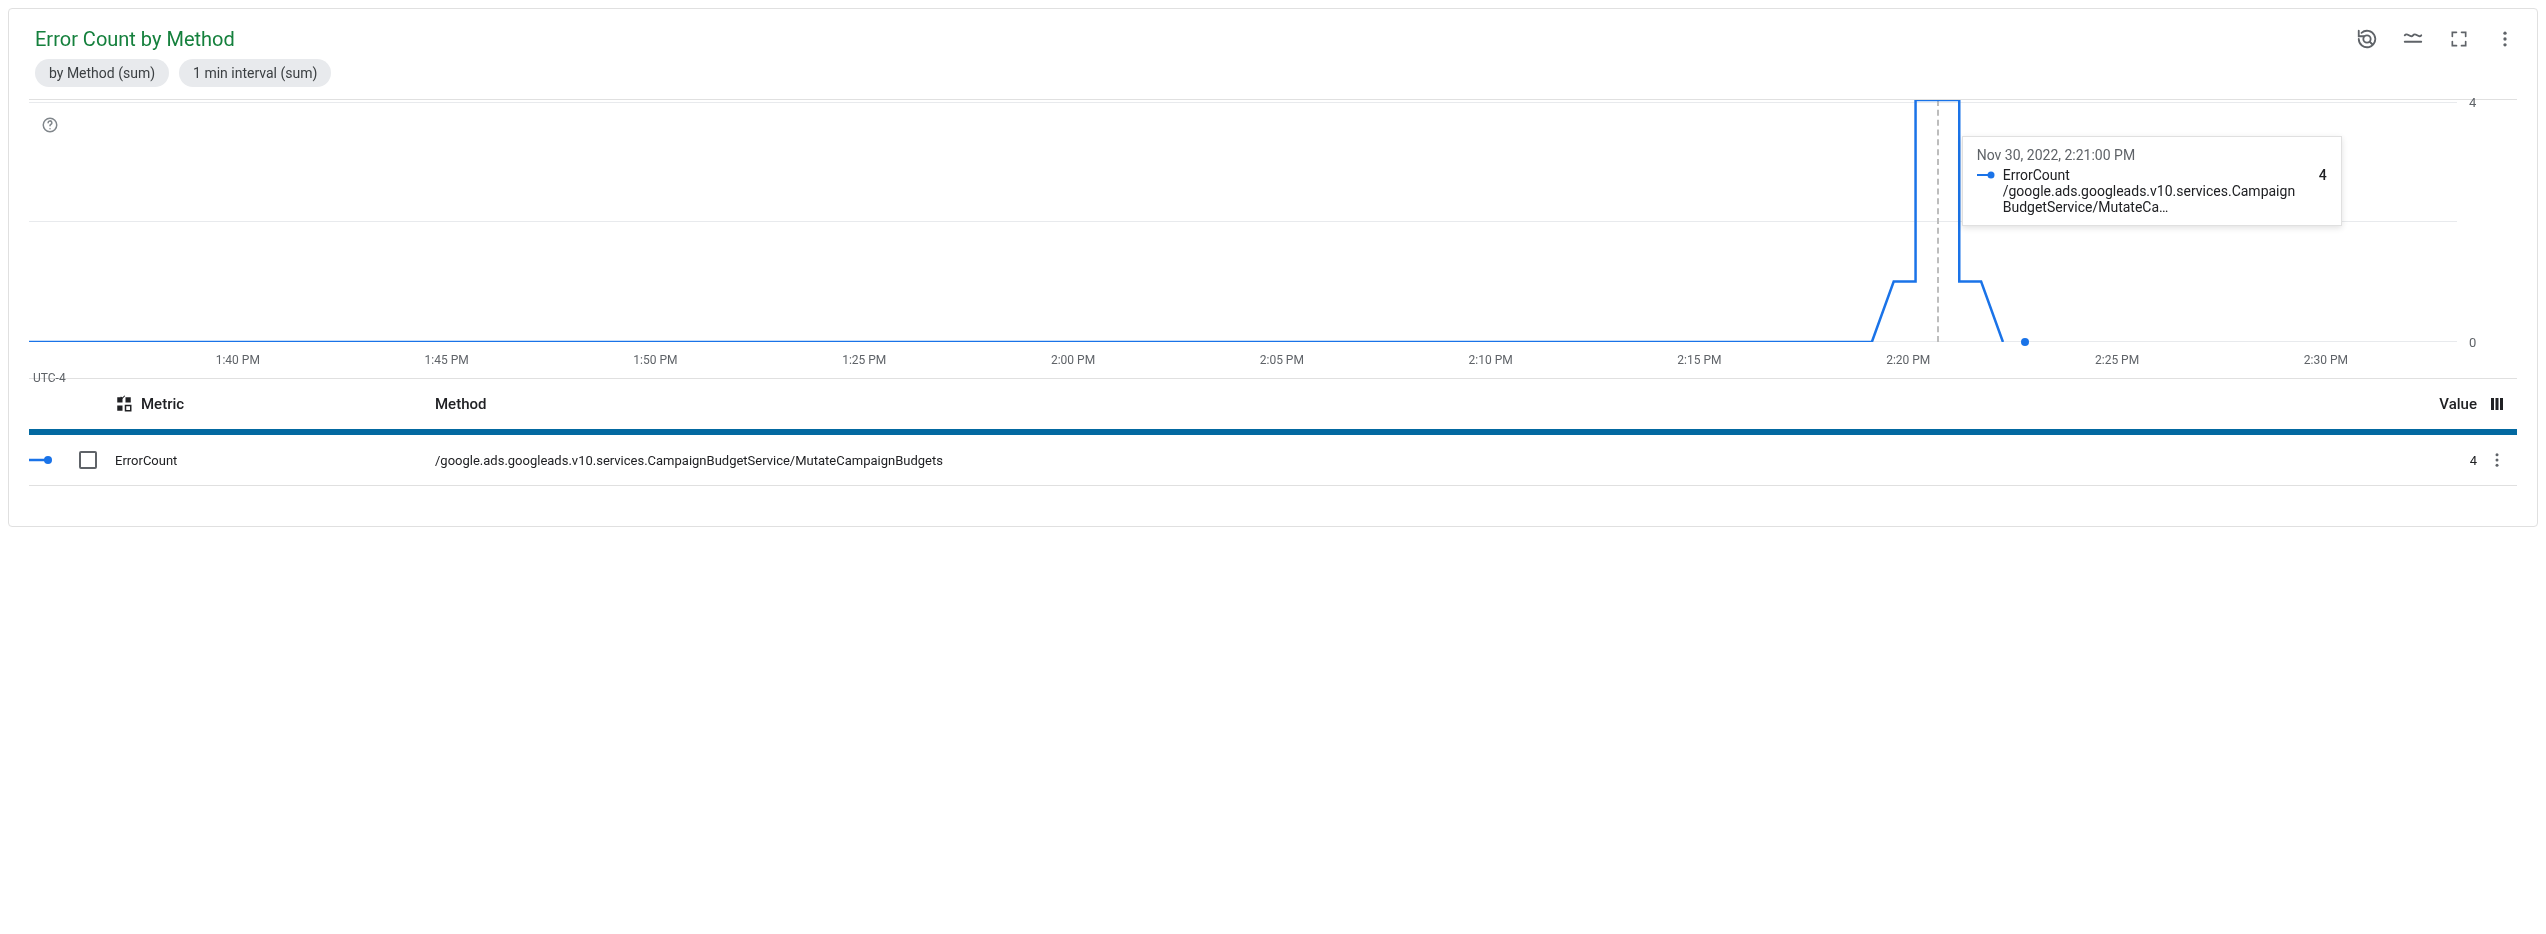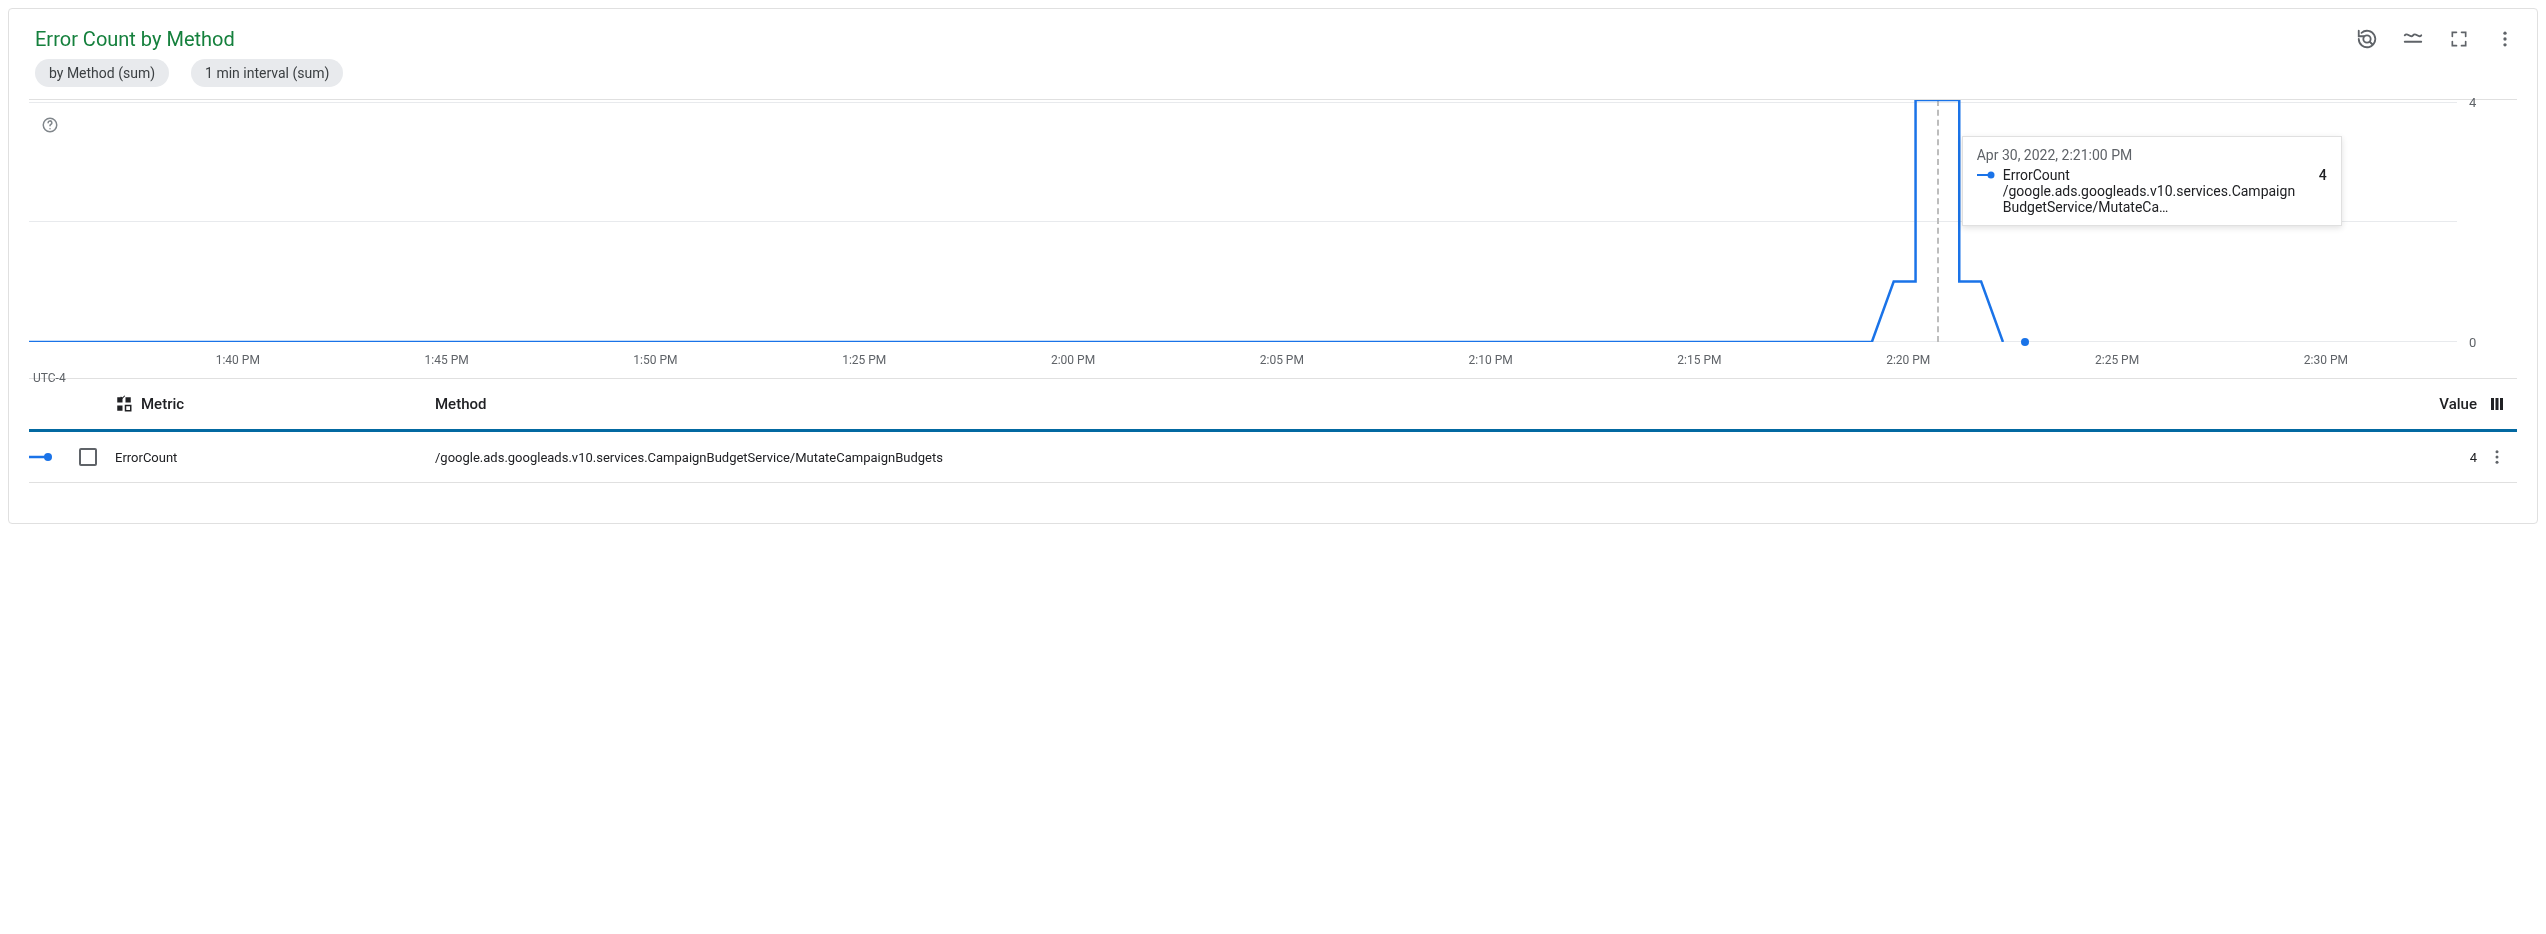"by Method (sum)" .chips { gap: 22px -> 10px }
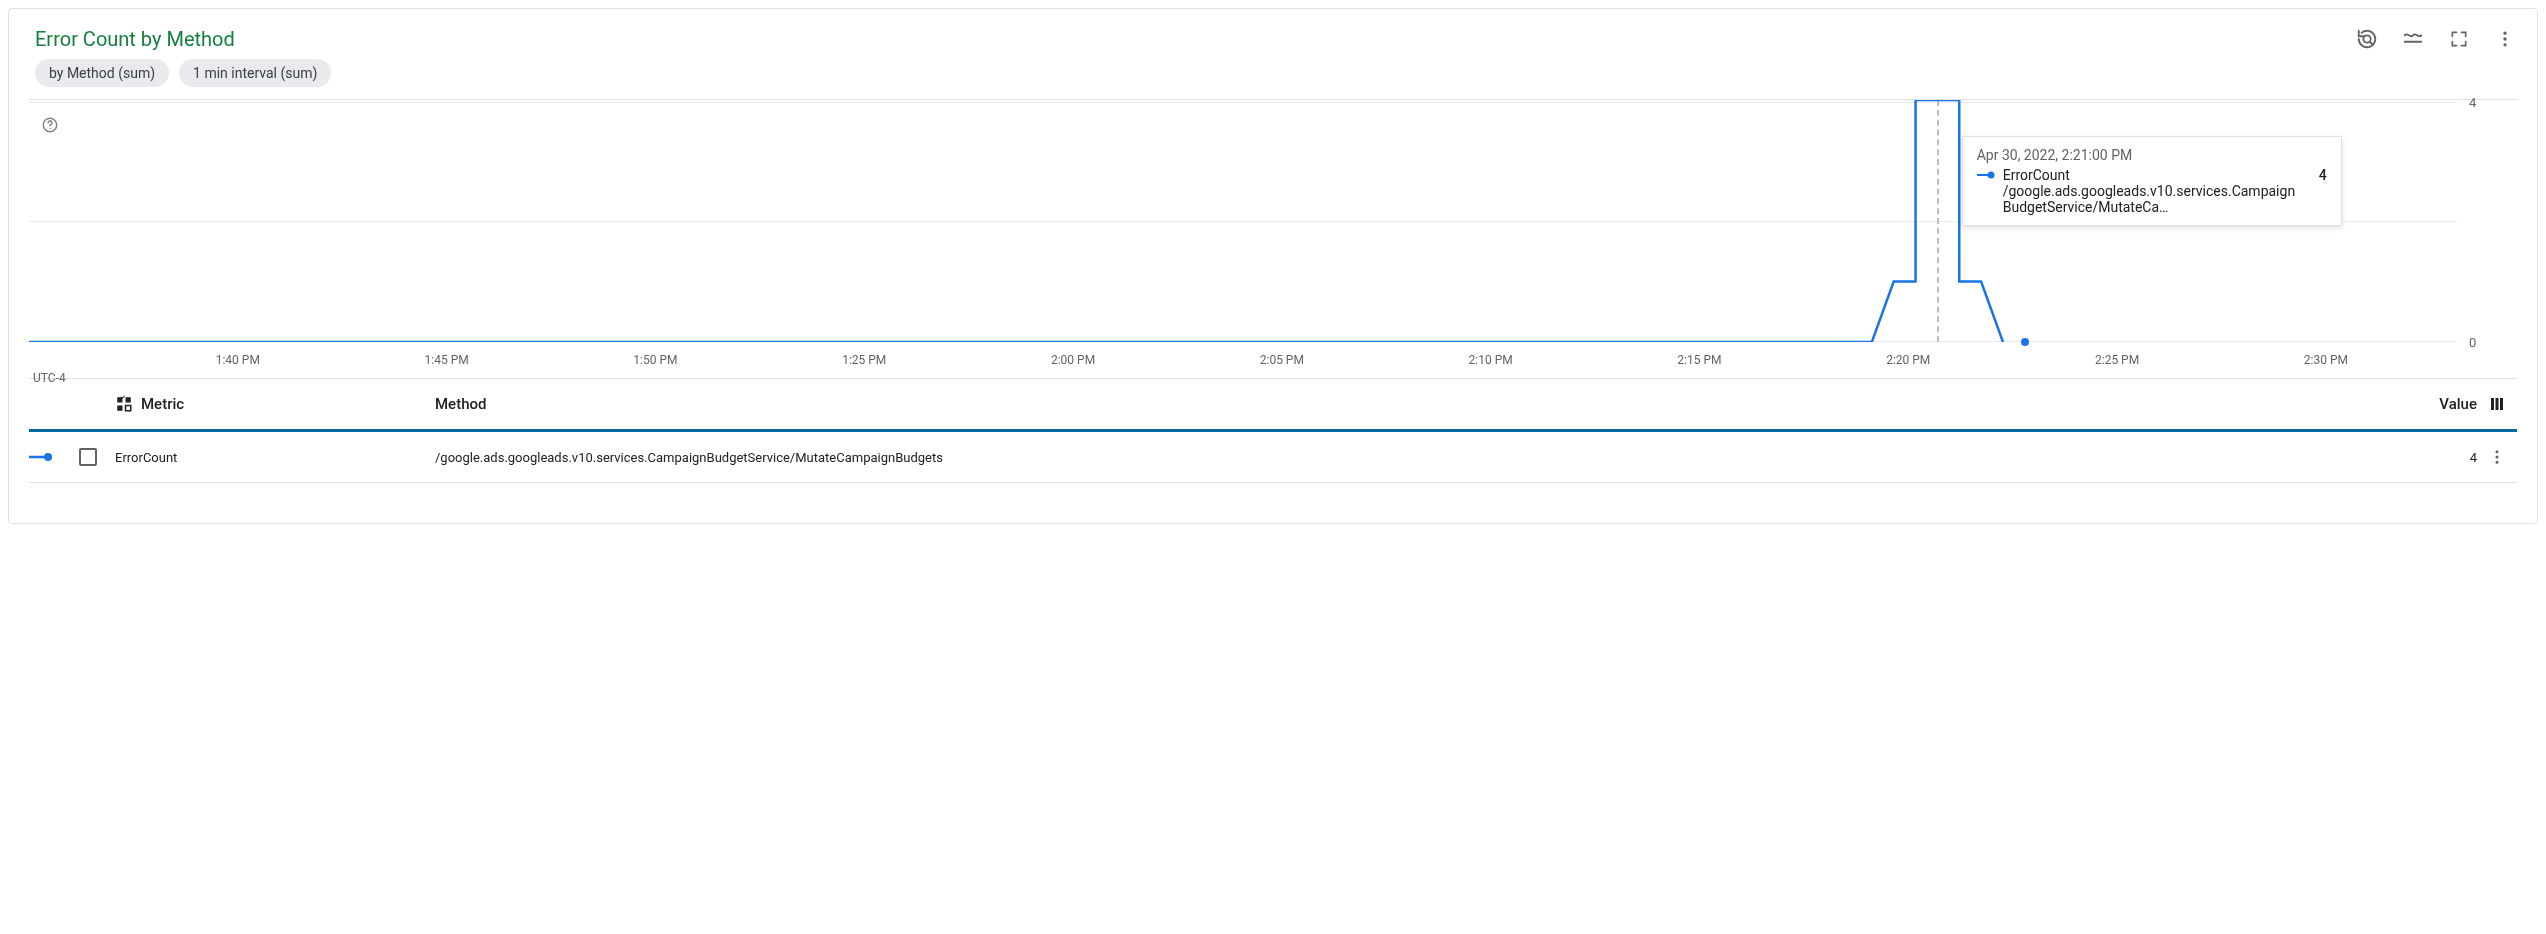"Apr 30, 2022, 2:21:00 PM" div.tooltip-time { text: Apr -> Nov }
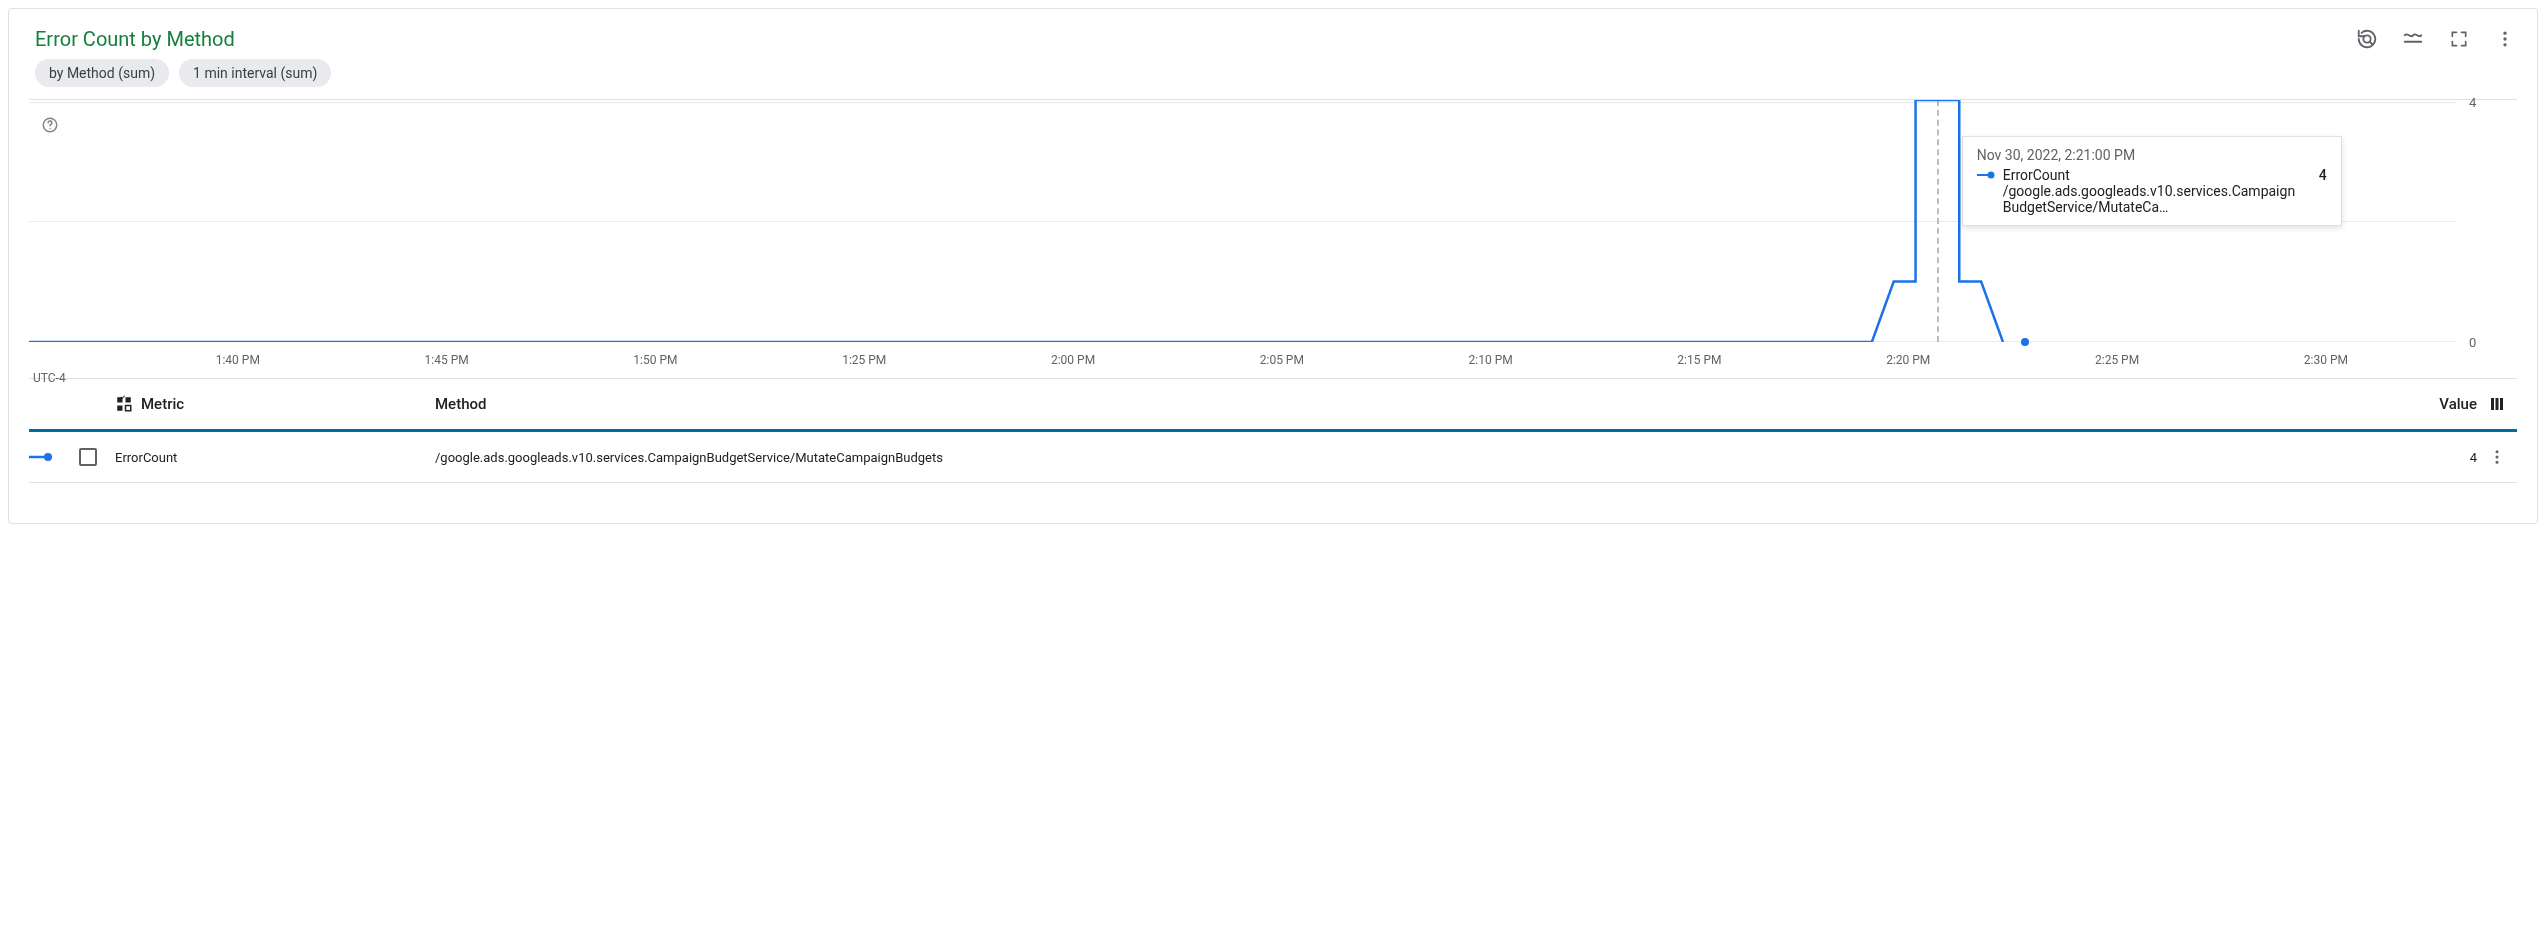"Metric" .lt-header { border-bottom: 3px solid #0369a1 -> 6px solid #0369a1 }
